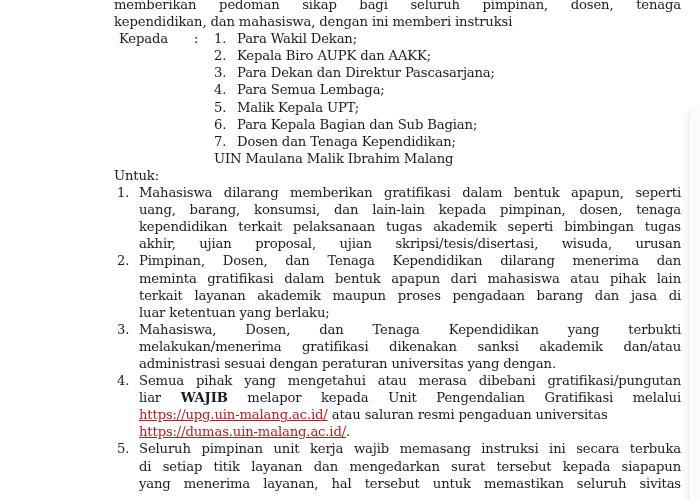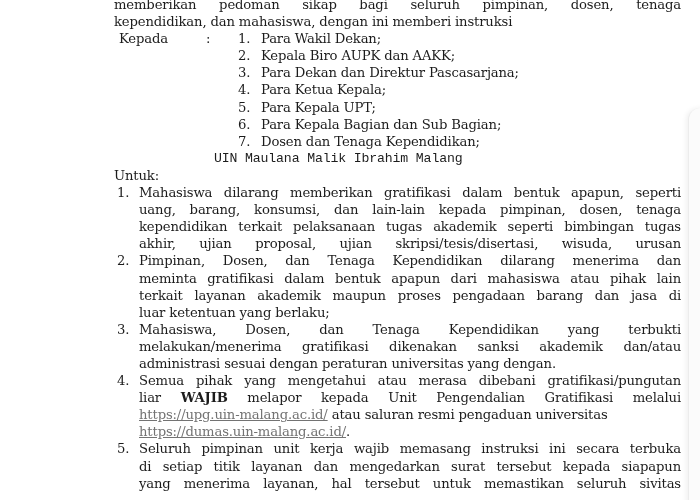"Kepada" .kepada-row { gap: 12px -> none }
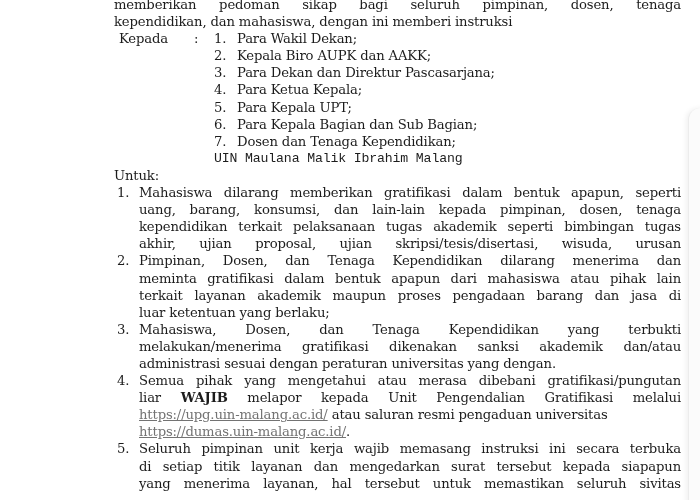"Para Ketua Kepala;" span { text: Ketua Kepala -> Semua Lembaga }
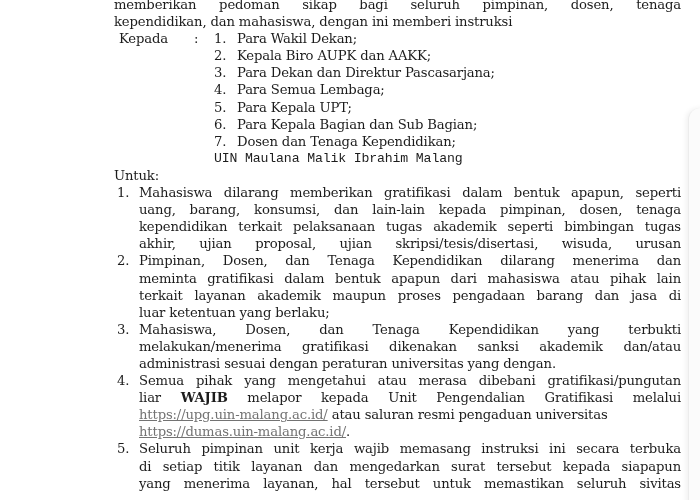"Para Kepala UPT;" span { text: Para -> Malik }
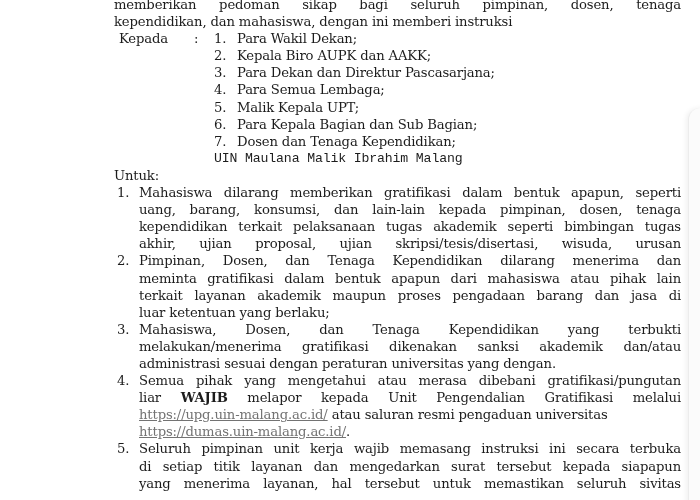"UIN Maulana Malik Ibrahim Malang" .kepada-footer { font-family: Liberation Mono, monospace -> none }
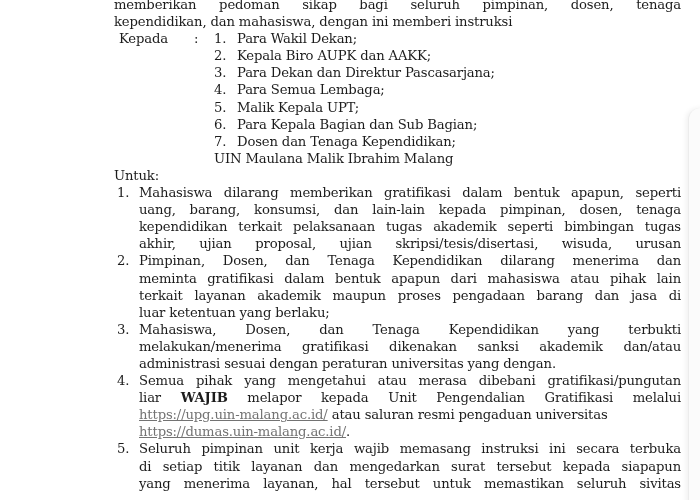"https://upg.uin-malang.ac.id/" a.link { color: #737373 -> #b91c1c }
